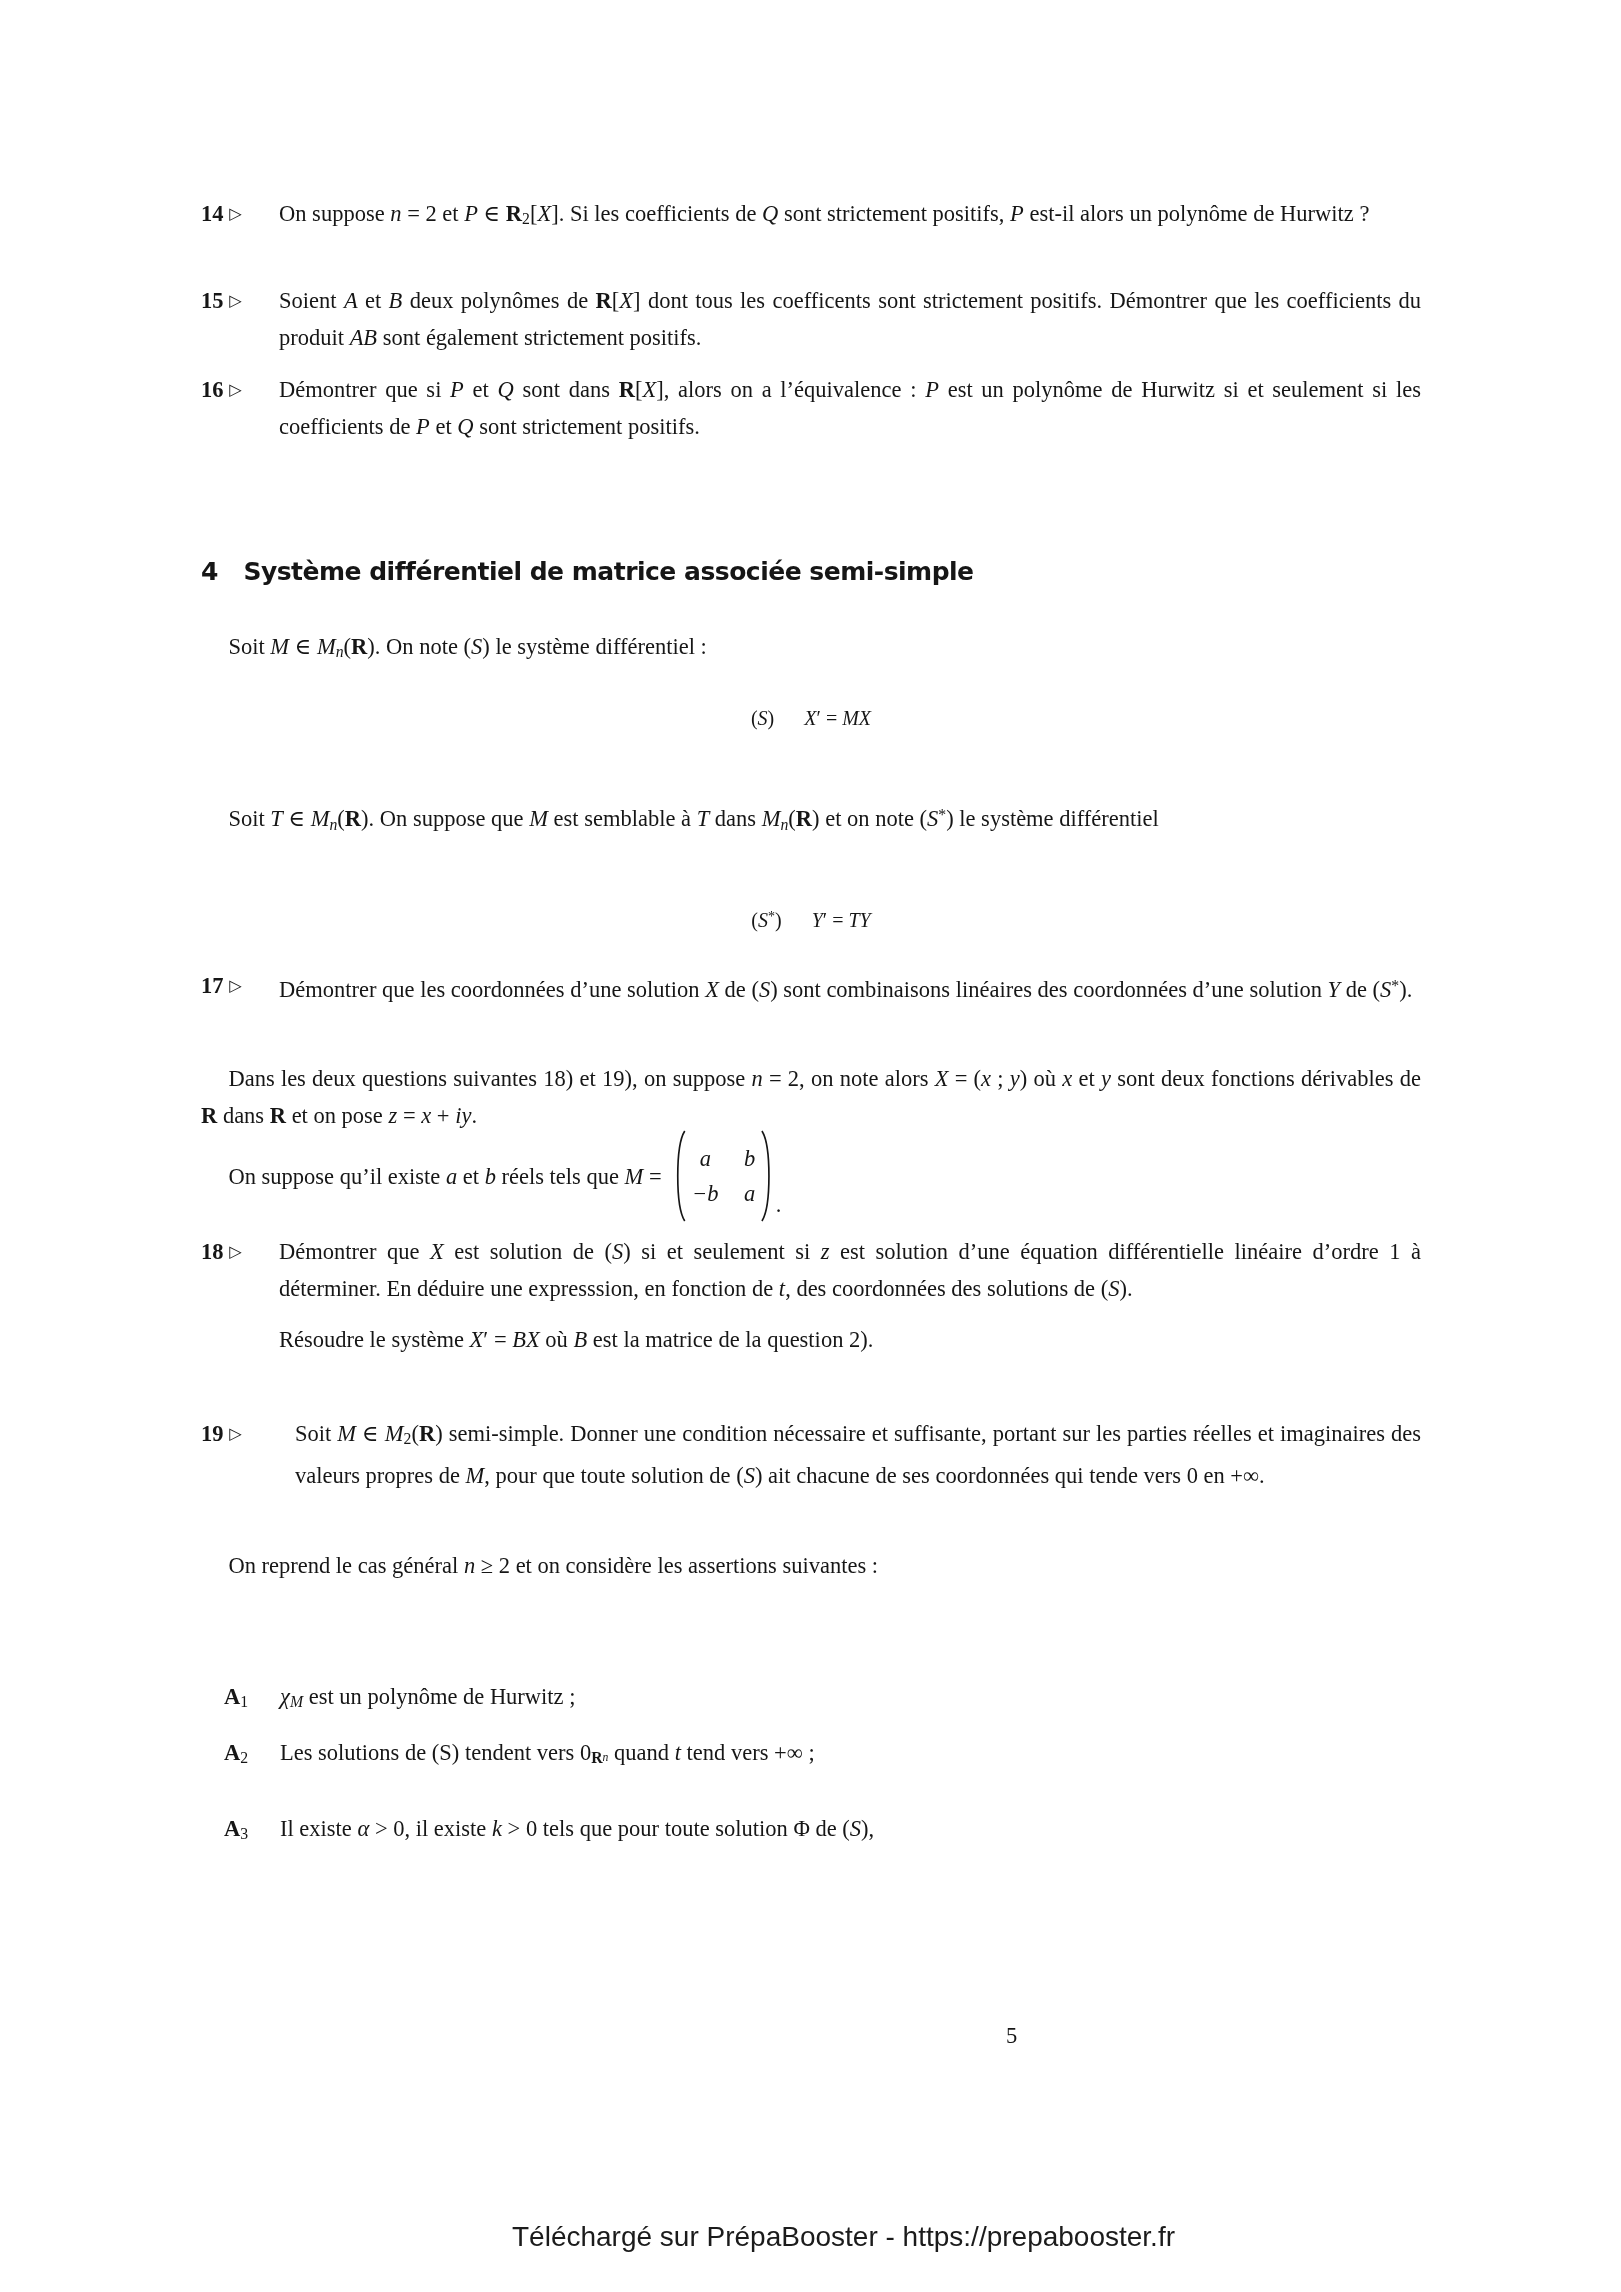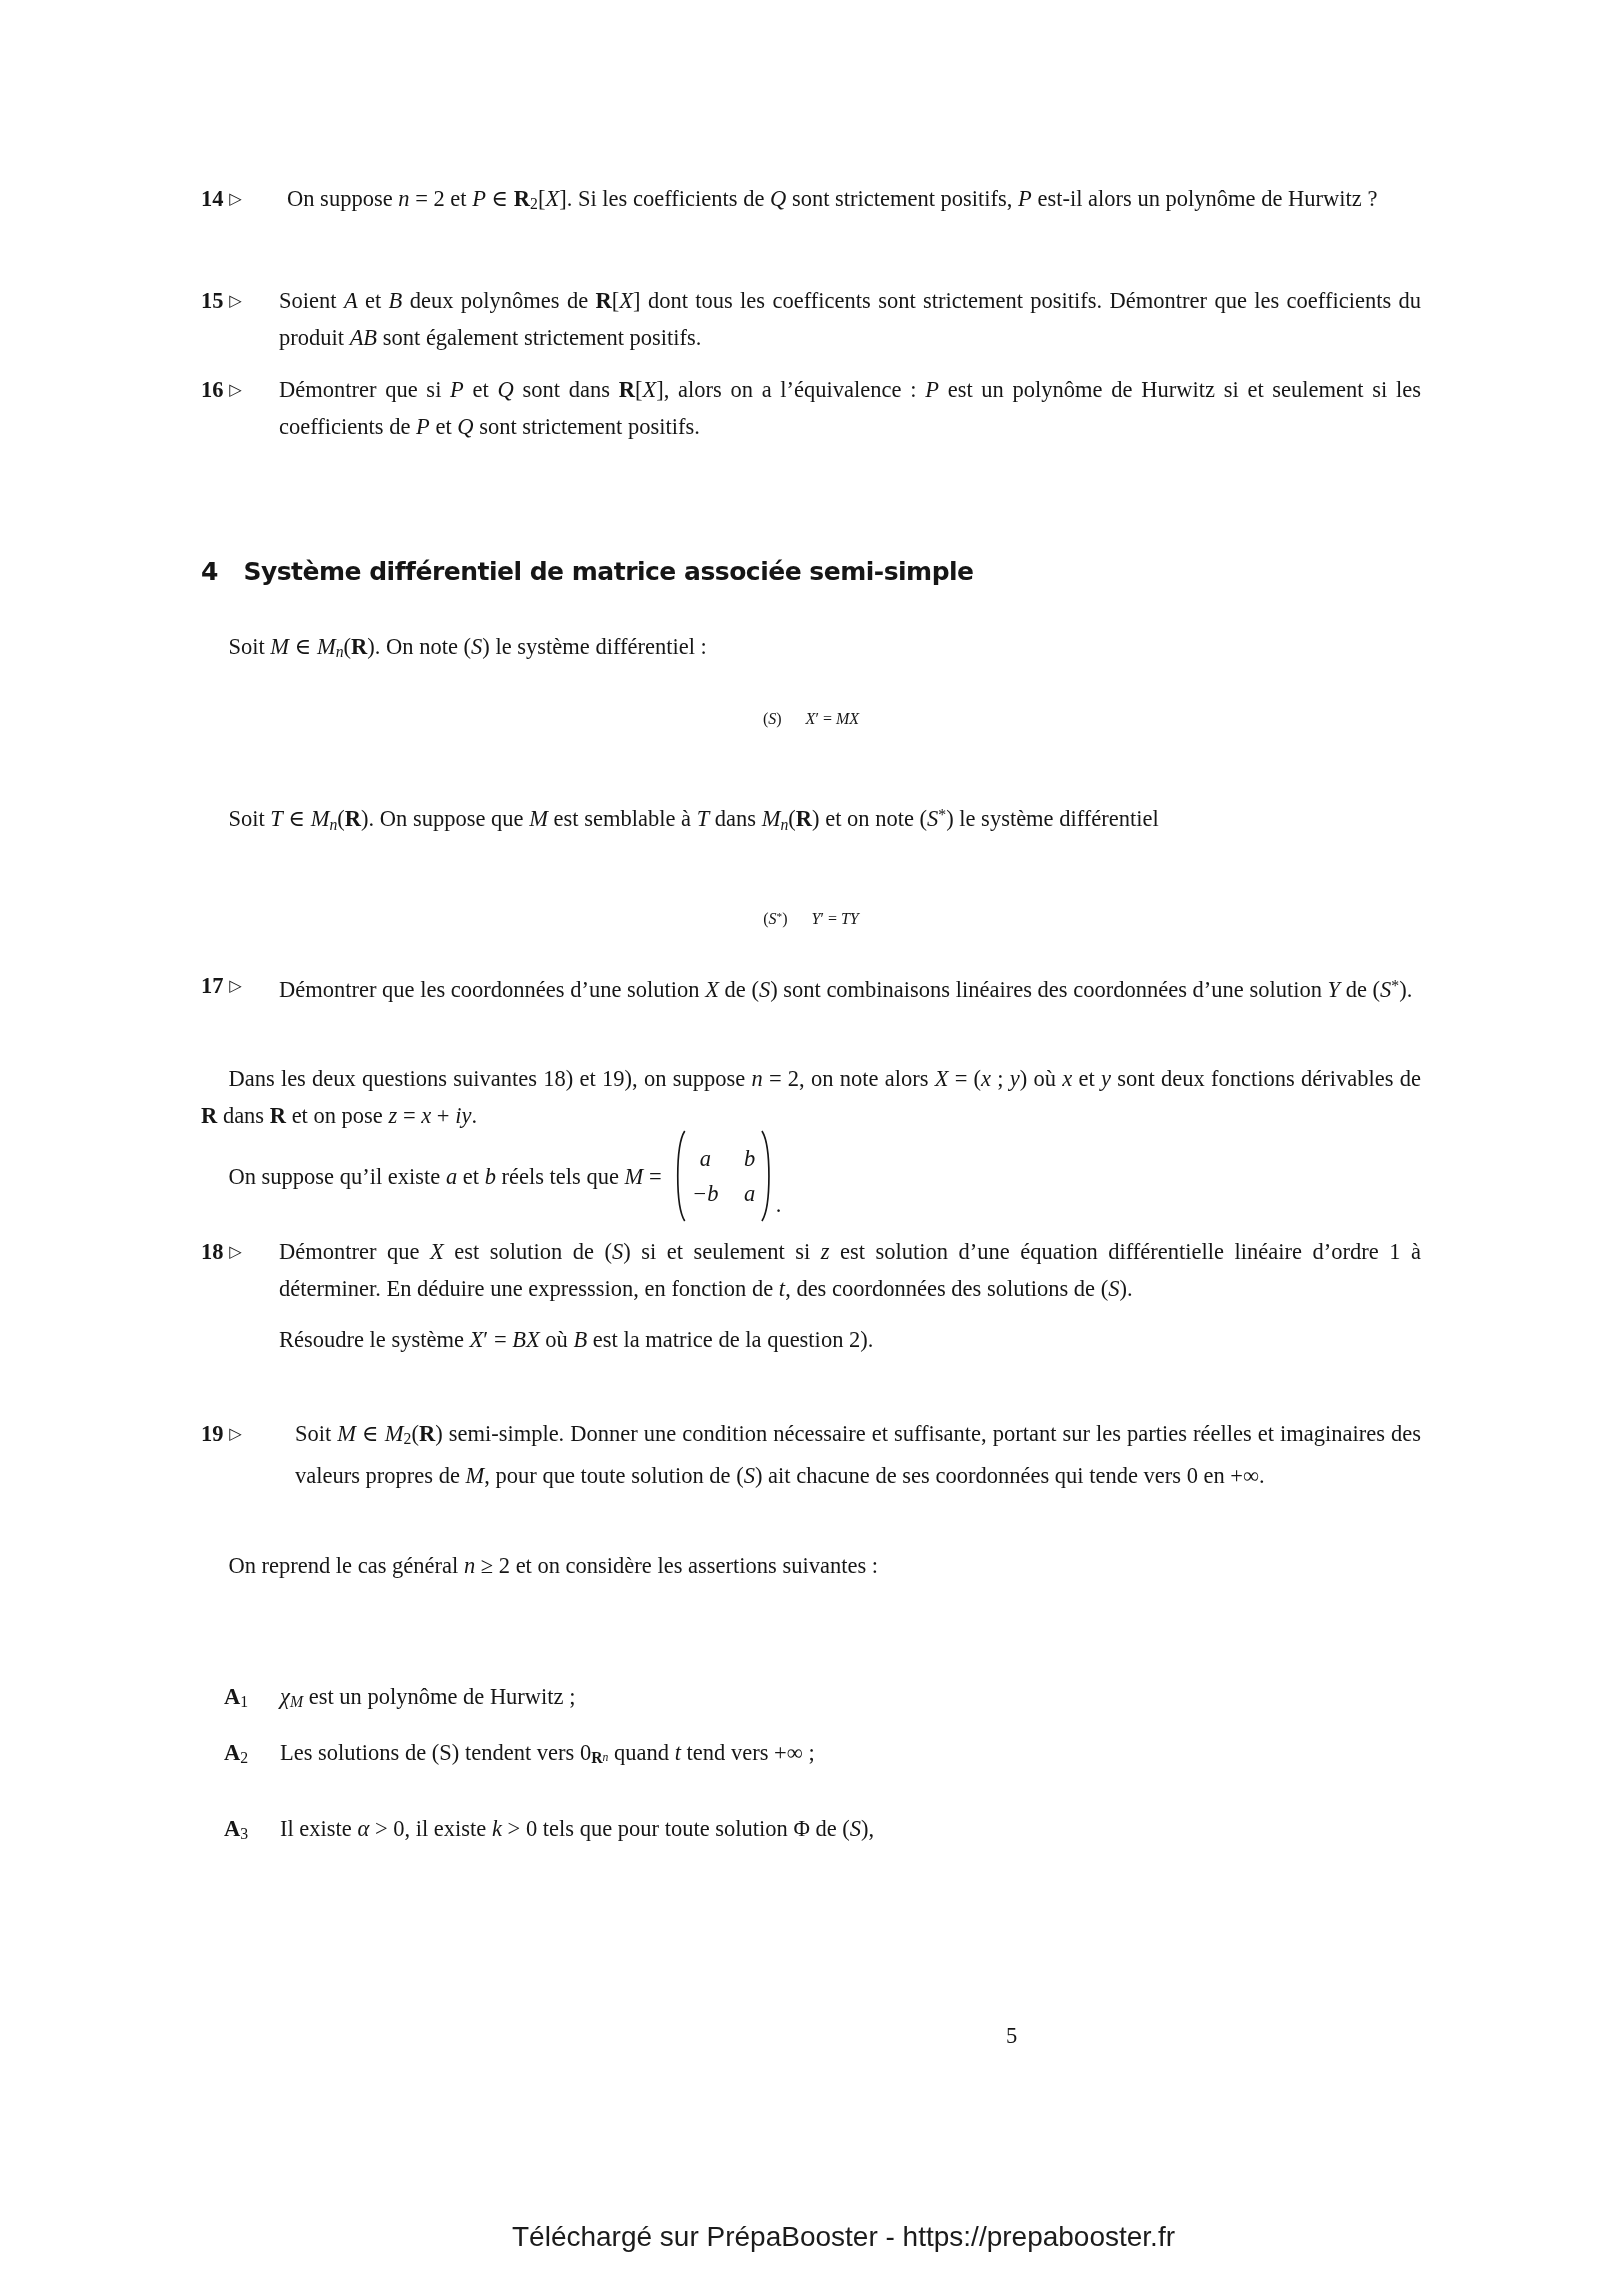"14 ▷" div.blk { gap: 8px -> none; top: 180px -> 195px }
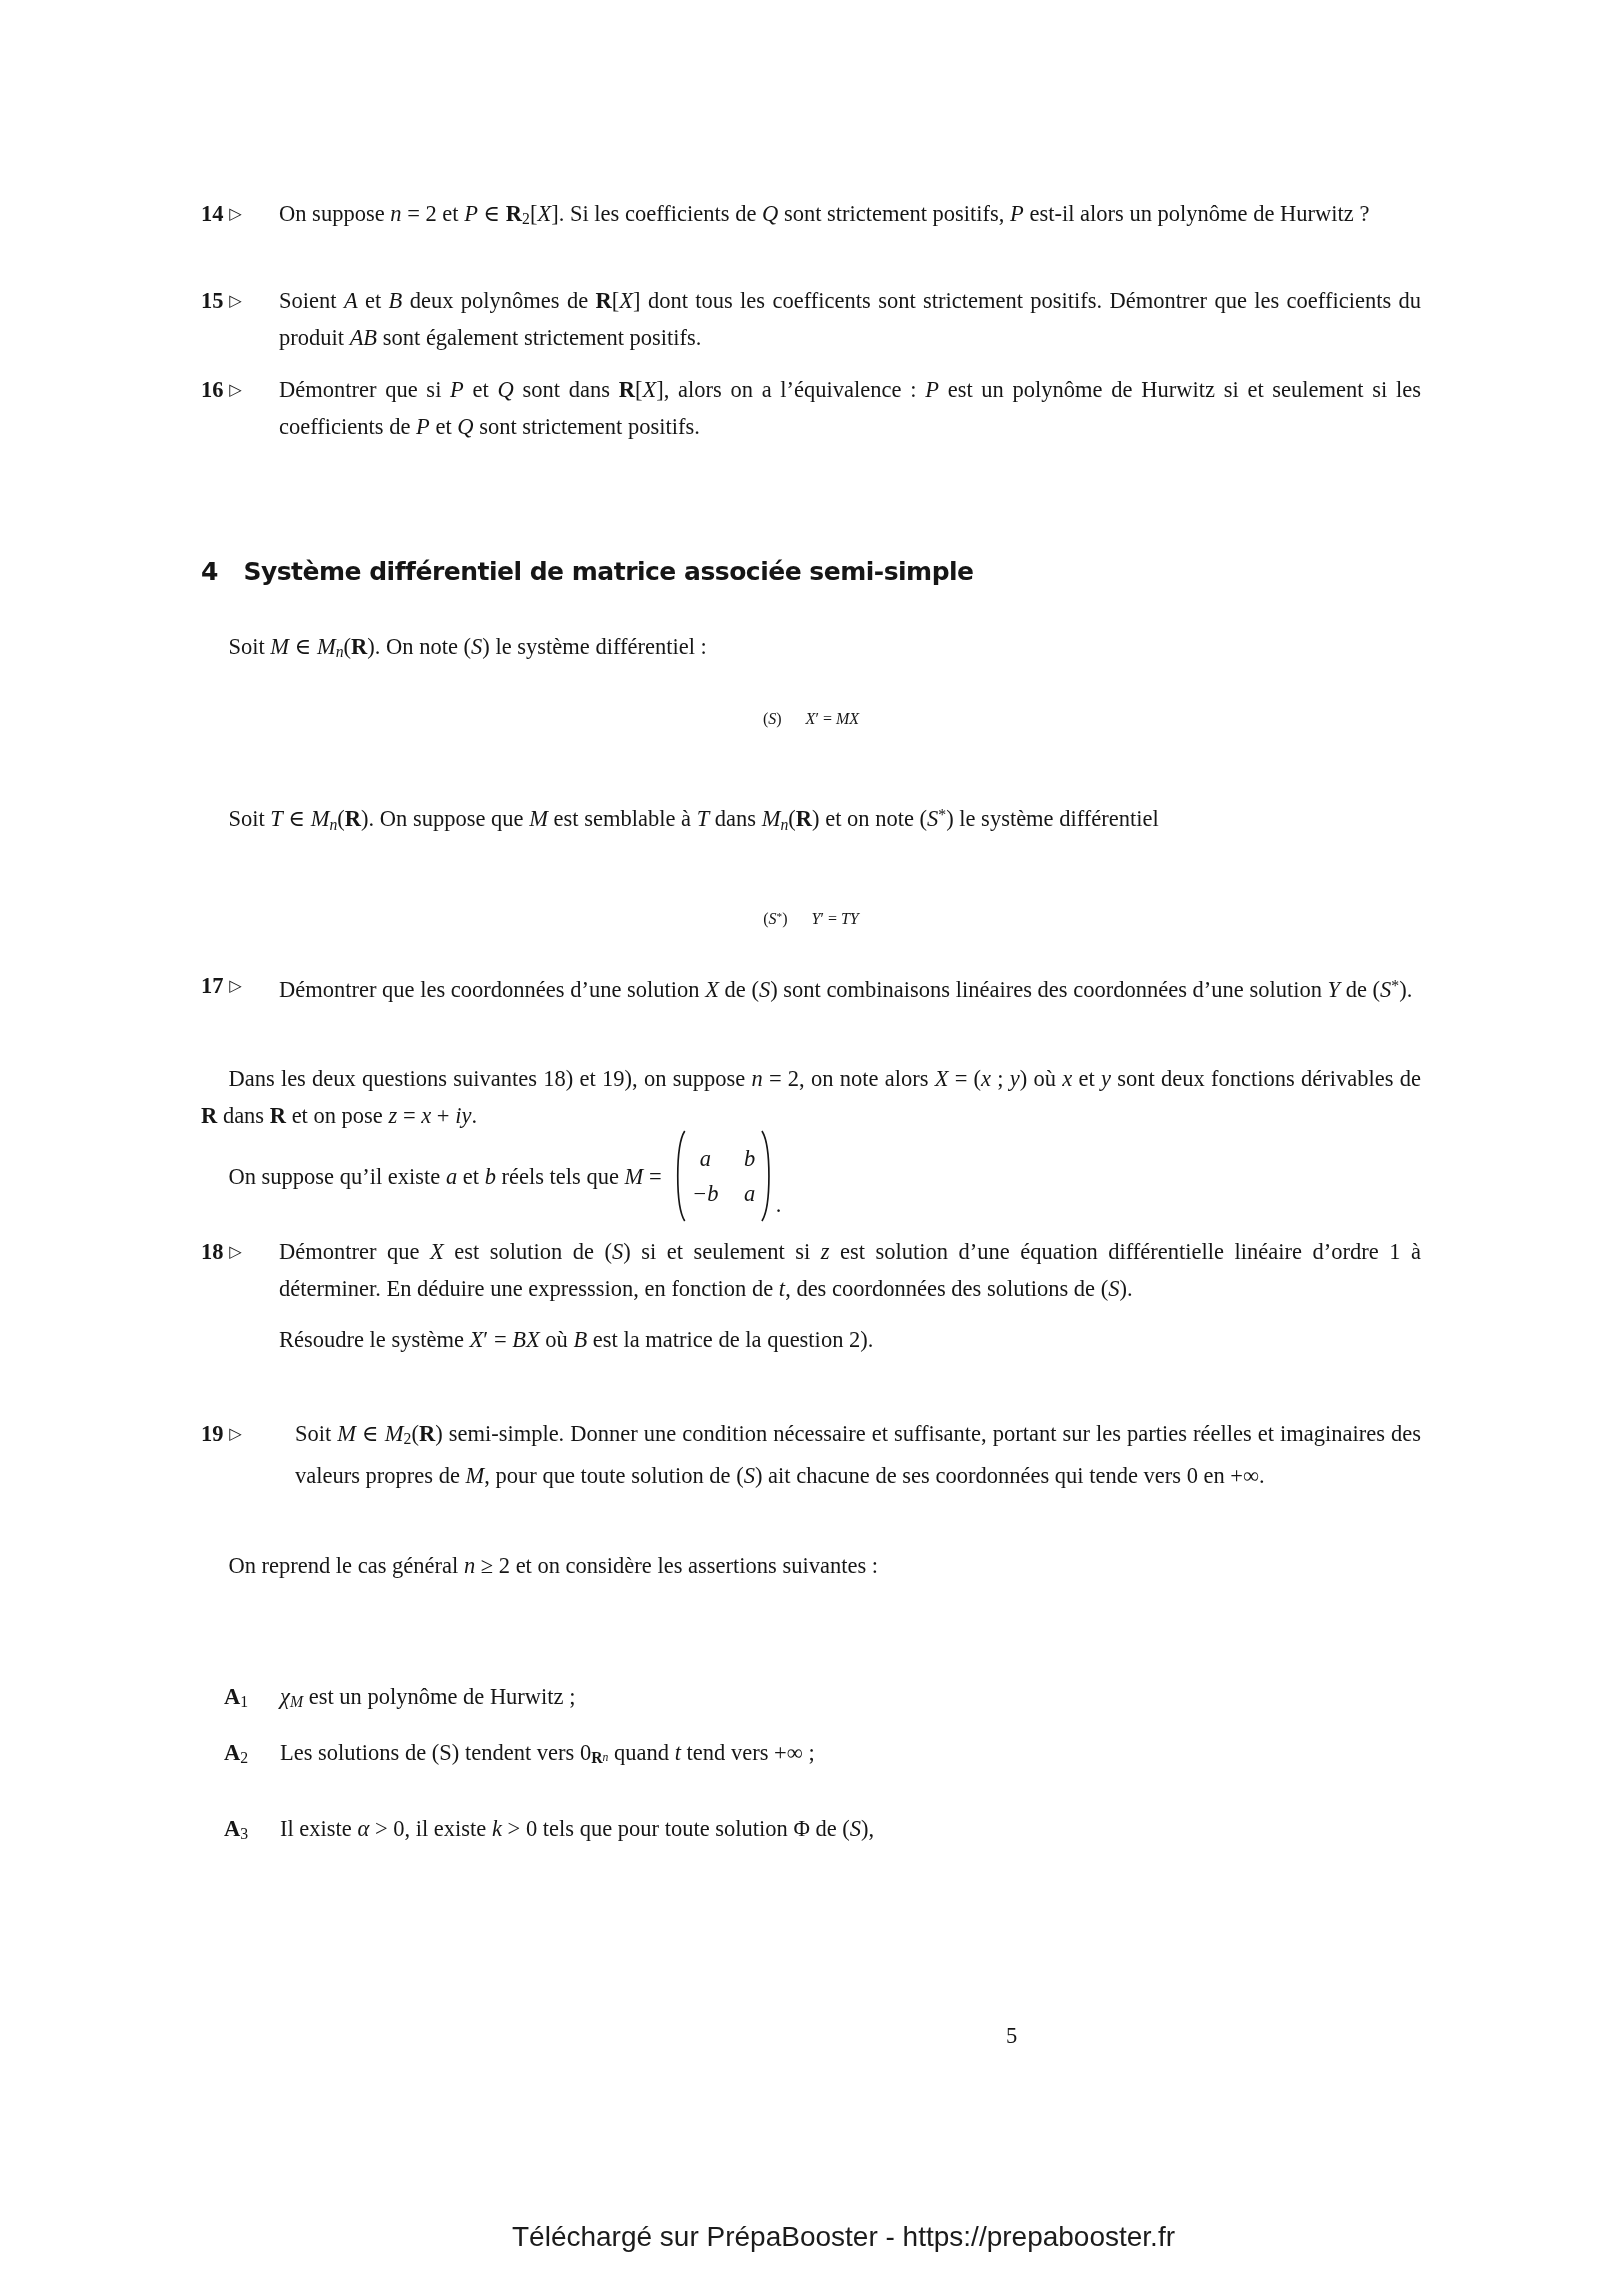"(S) X′ = MX" .mathline { font-size: 16px -> 20px }
